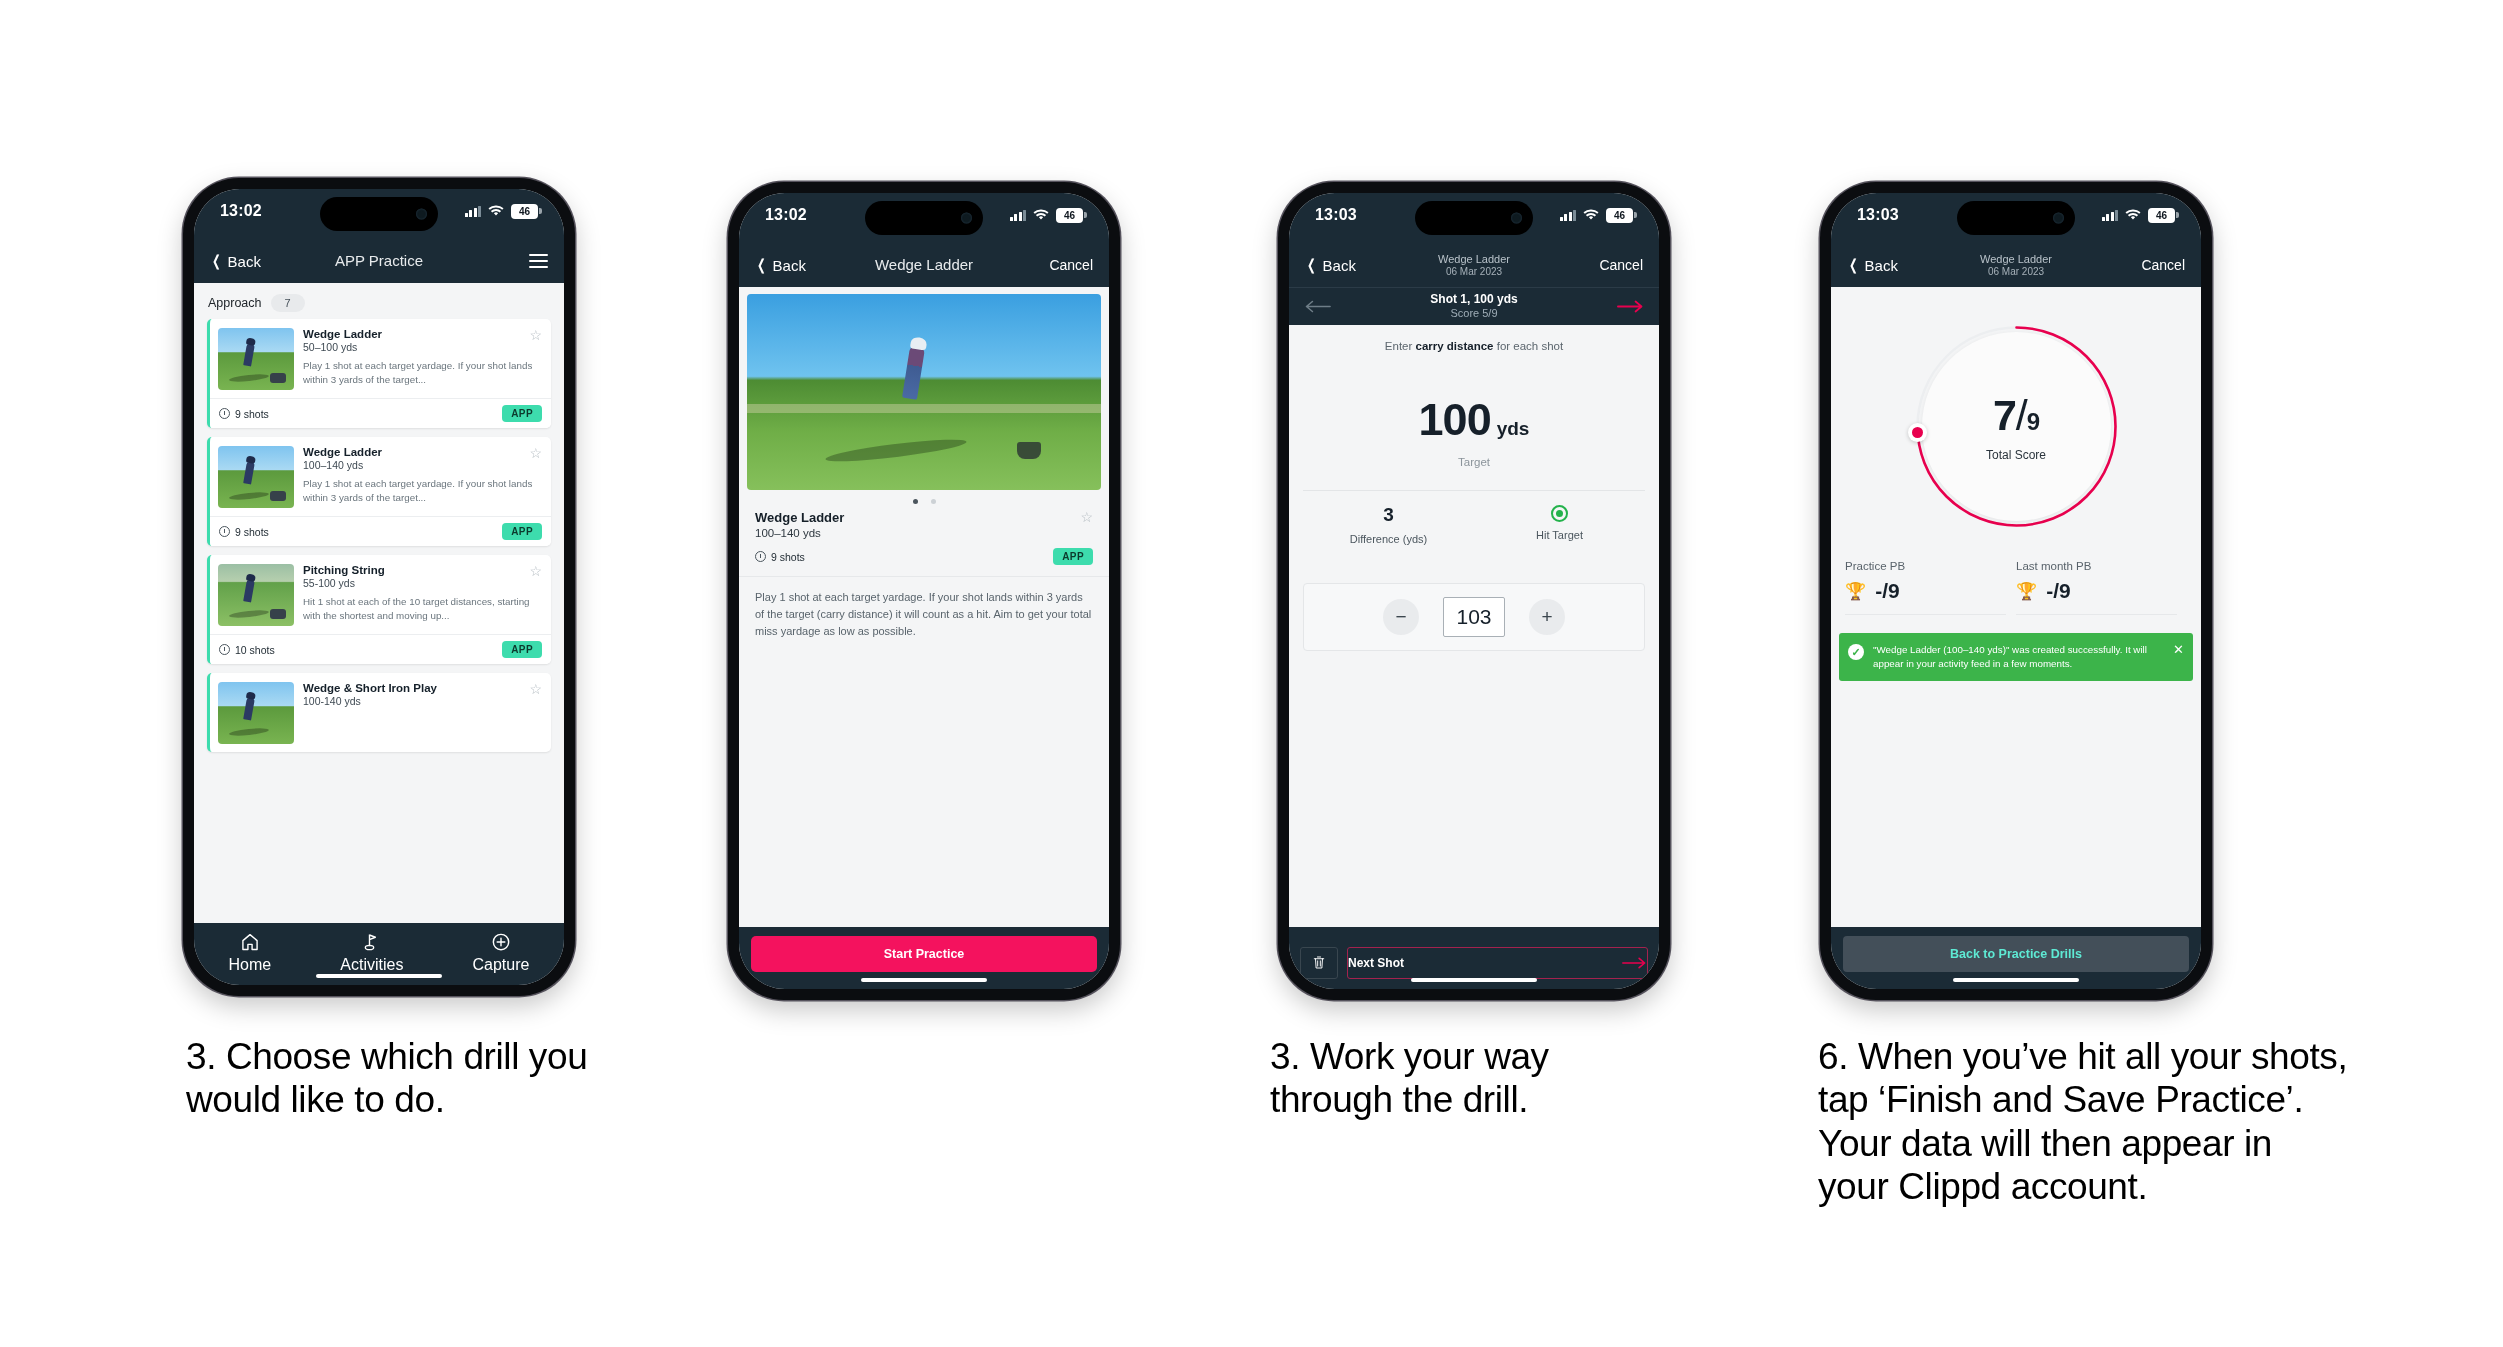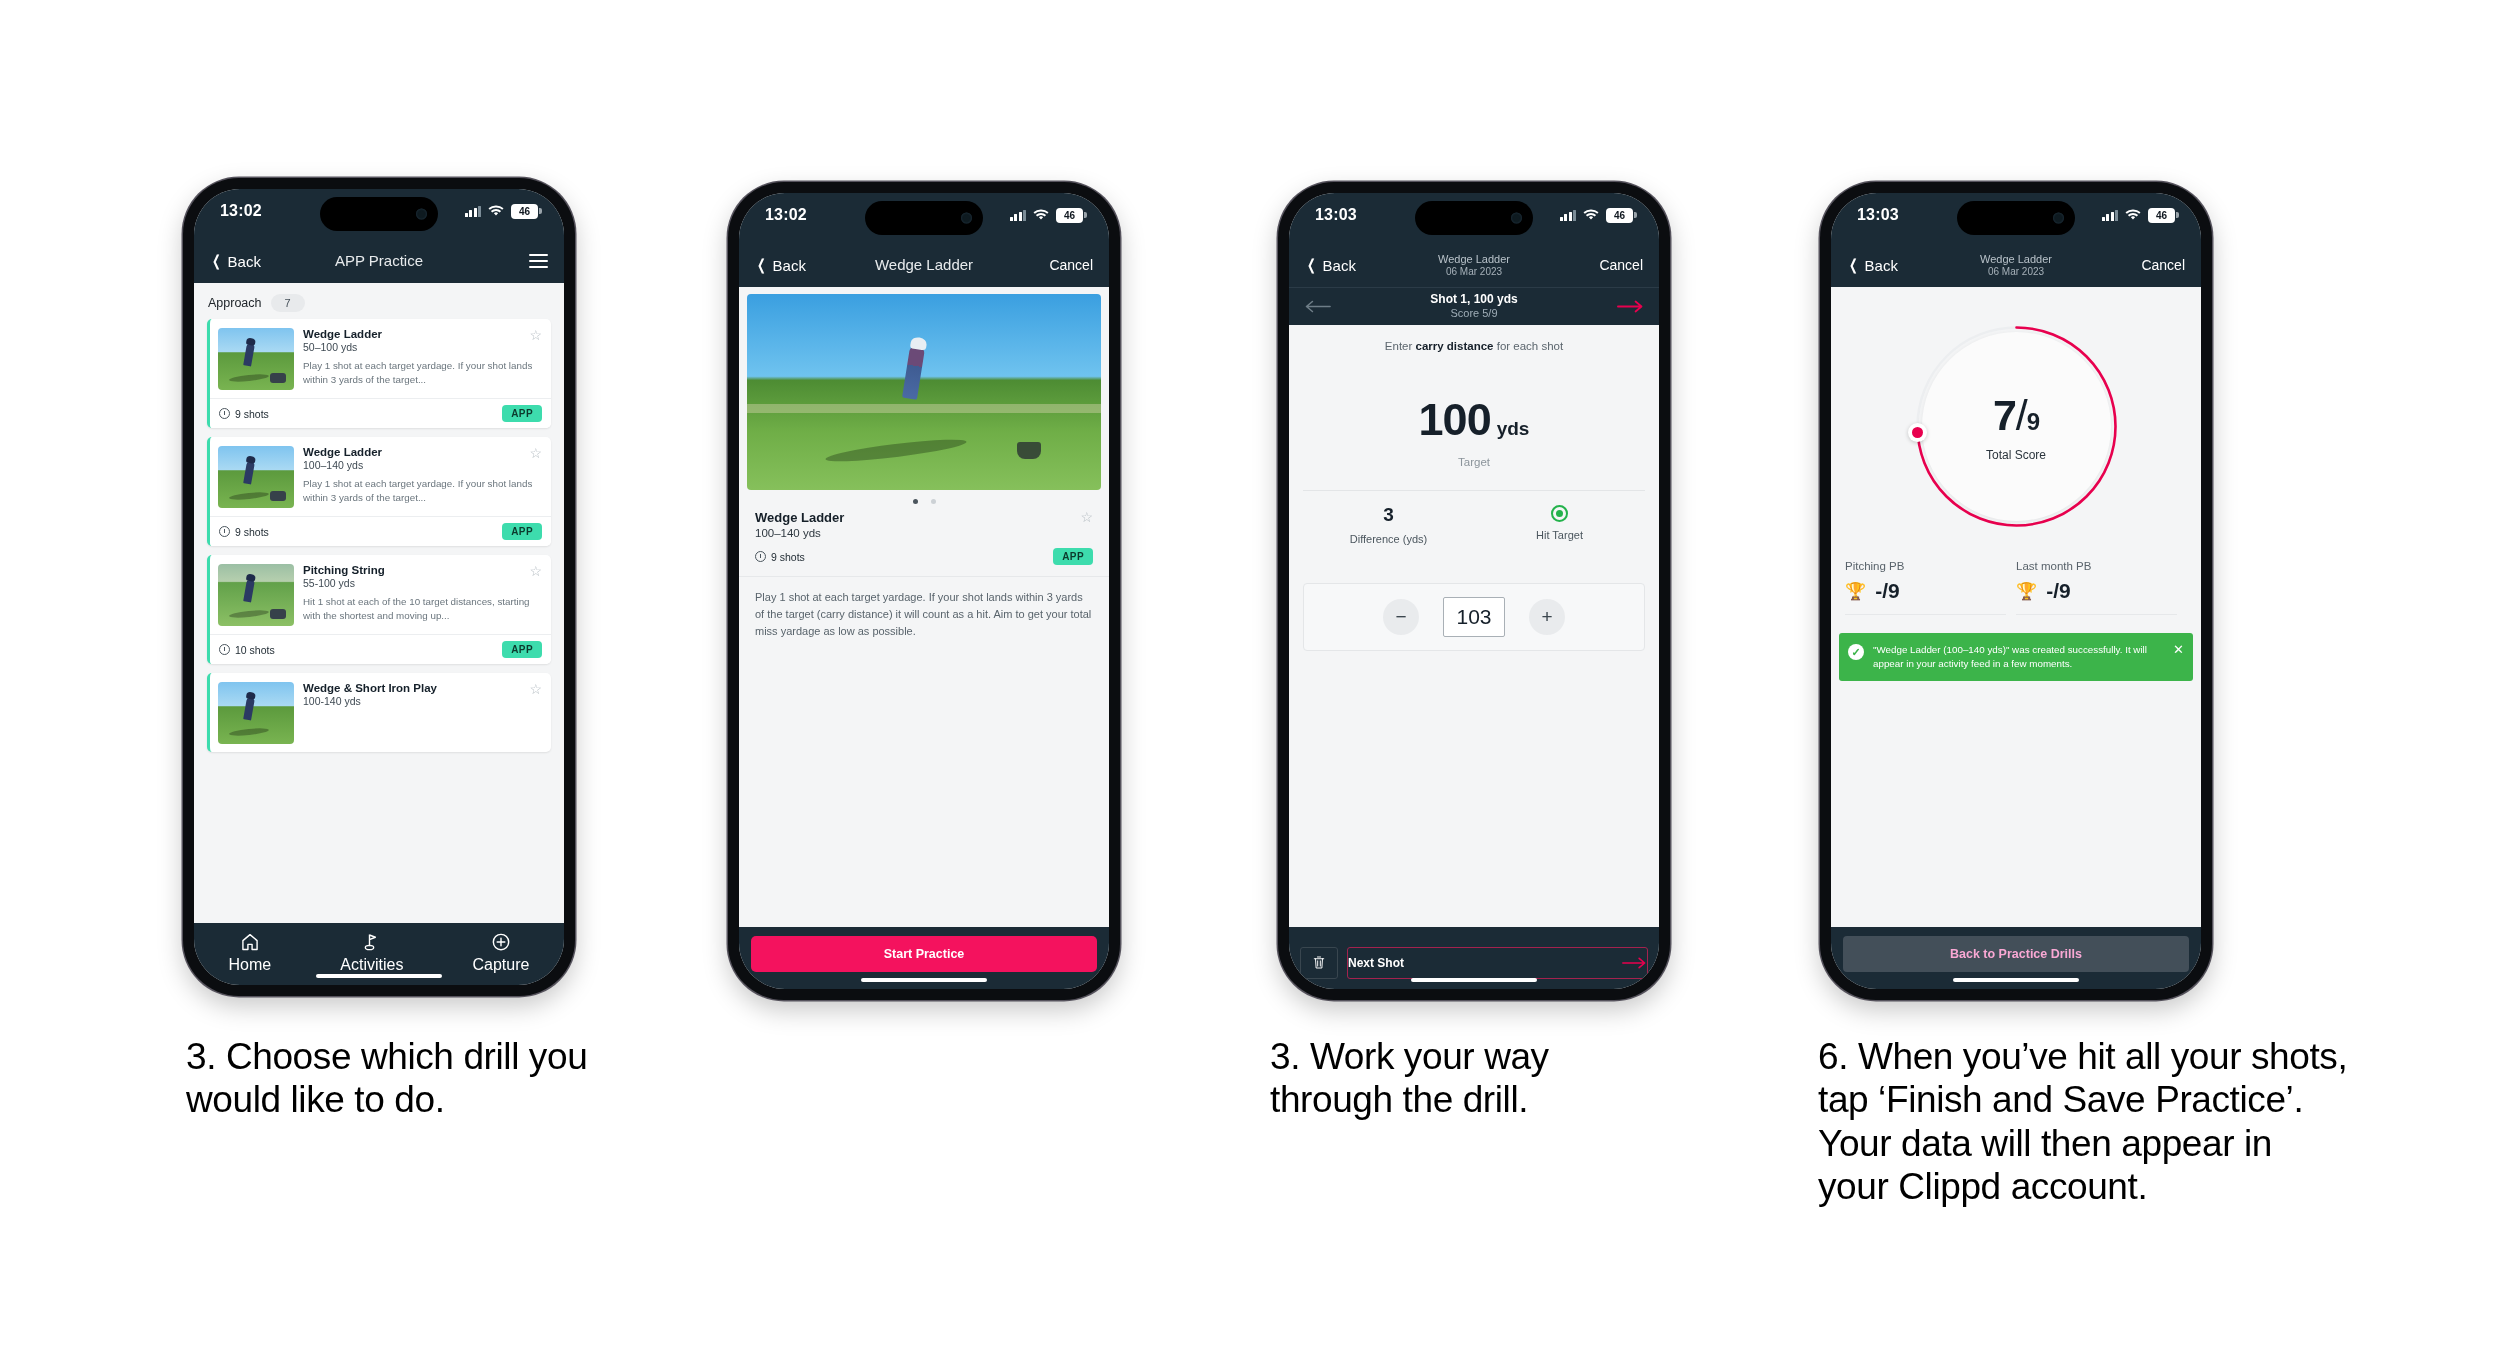"Pitching PB" div.k { text: Pitching -> Practice }
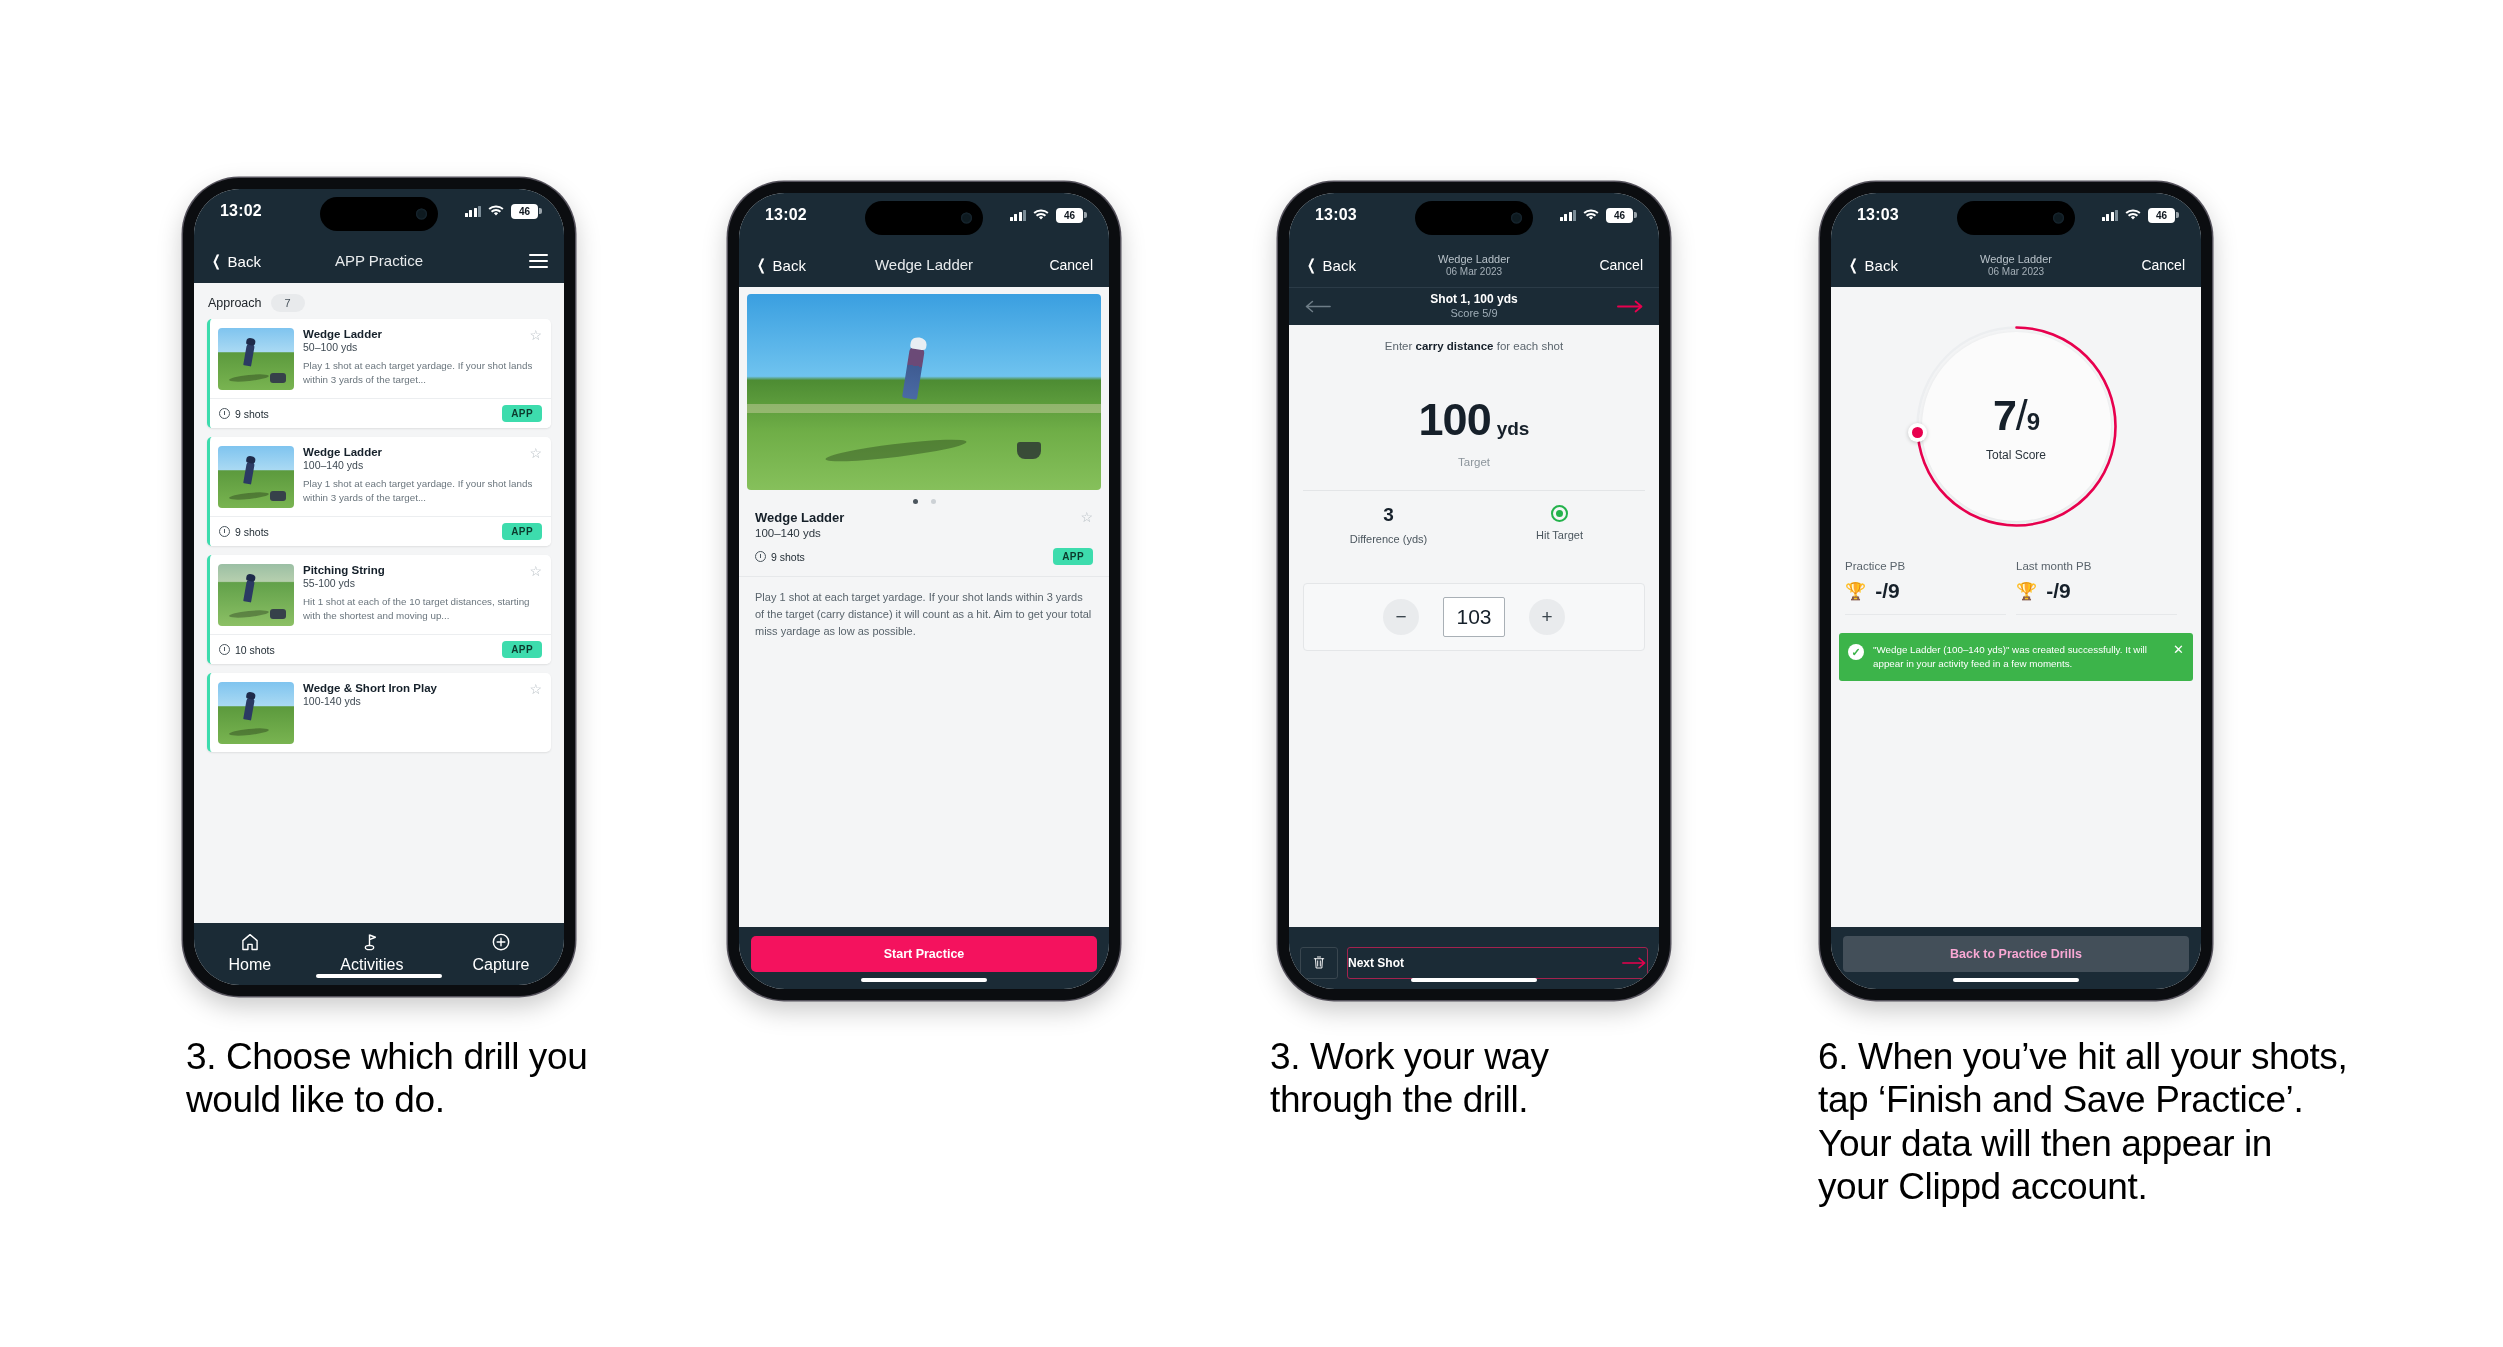"Back to Practice Drills" .grey-btn { color: #f9a8d4 -> #5eead4 }
